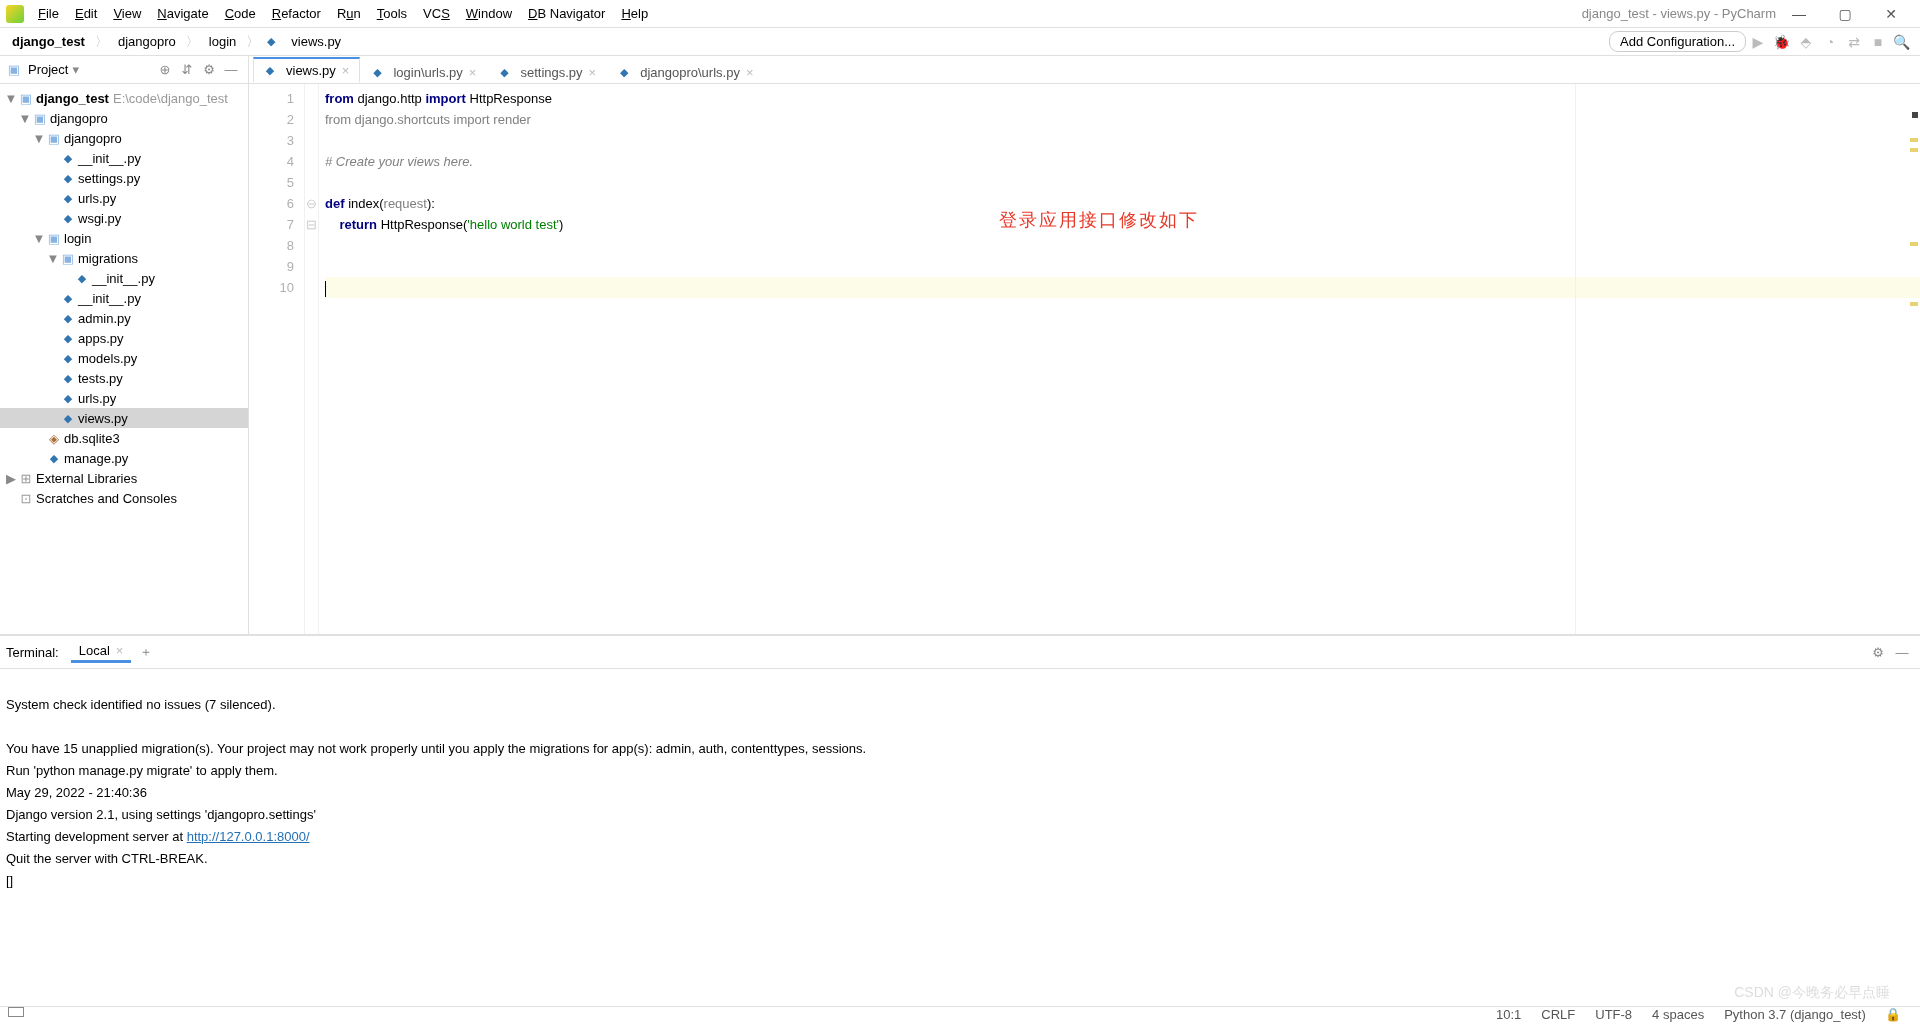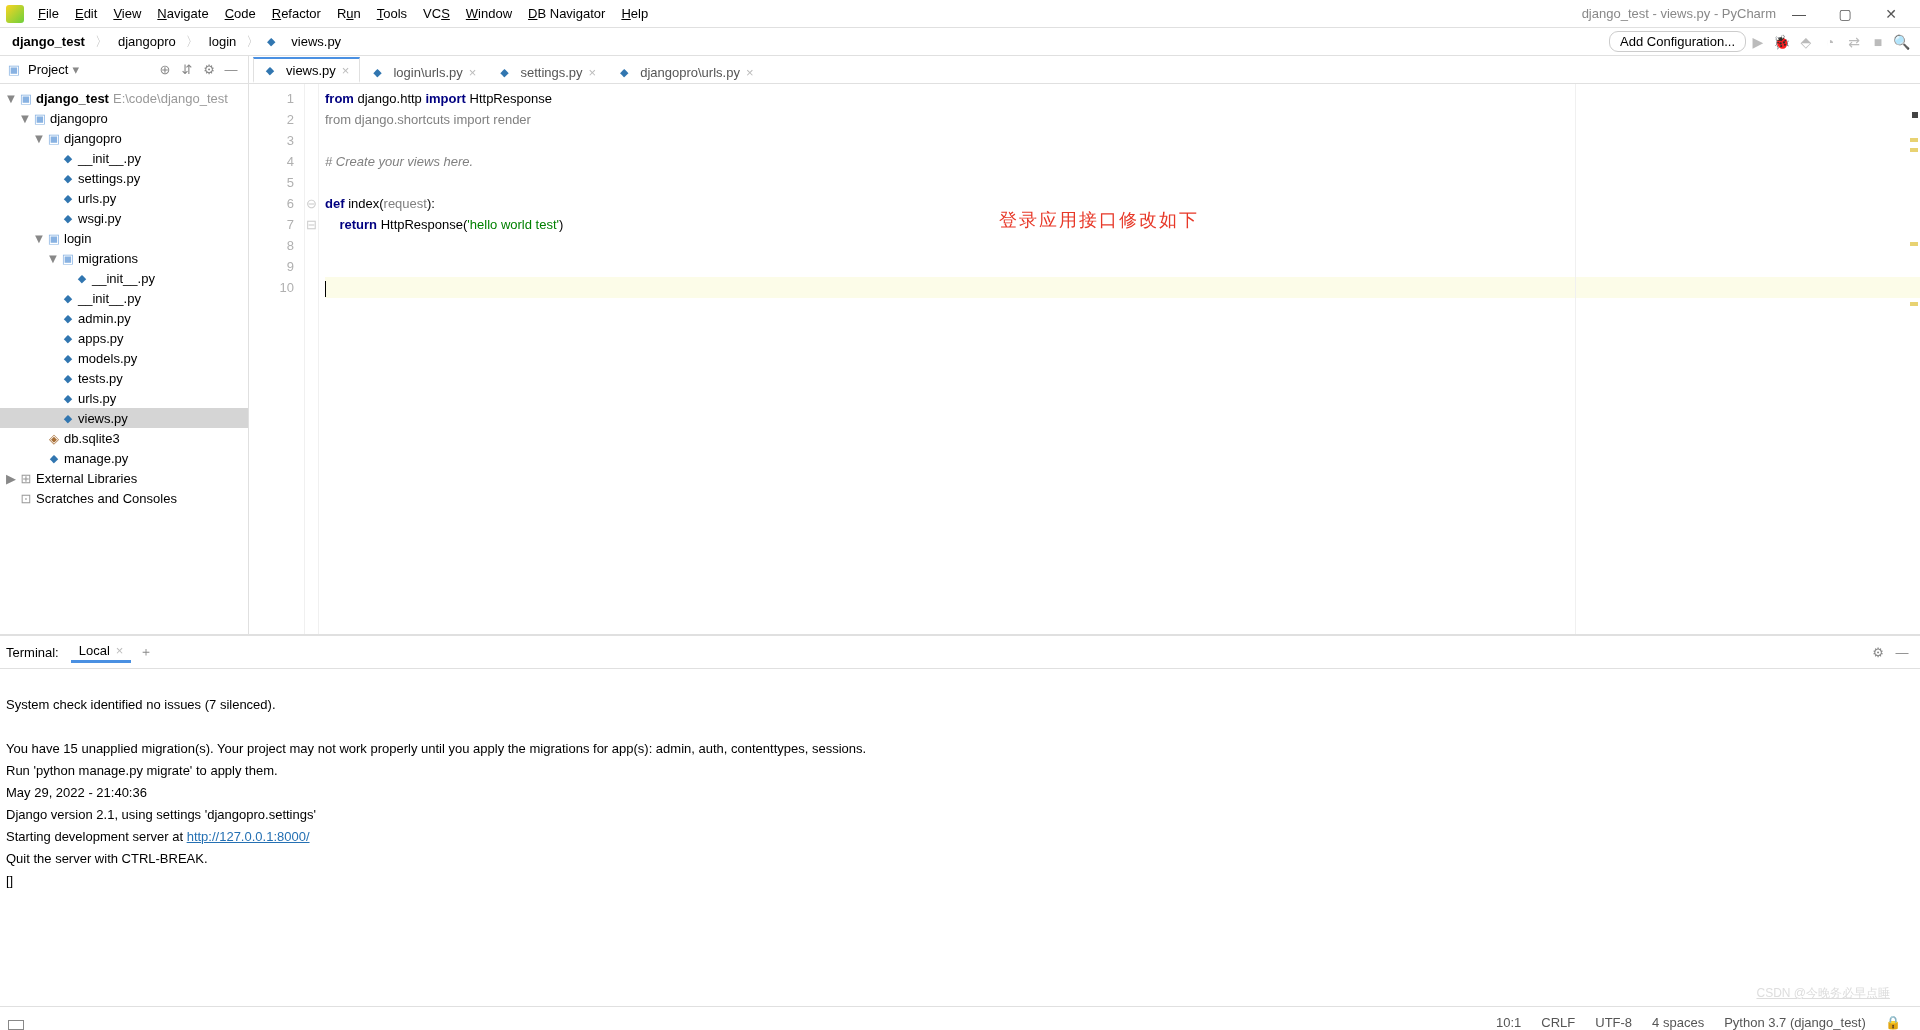"CSDN @今晚务必早点睡" .watermark { font-size: 12px -> 14px; text-decoration: underline -> none }
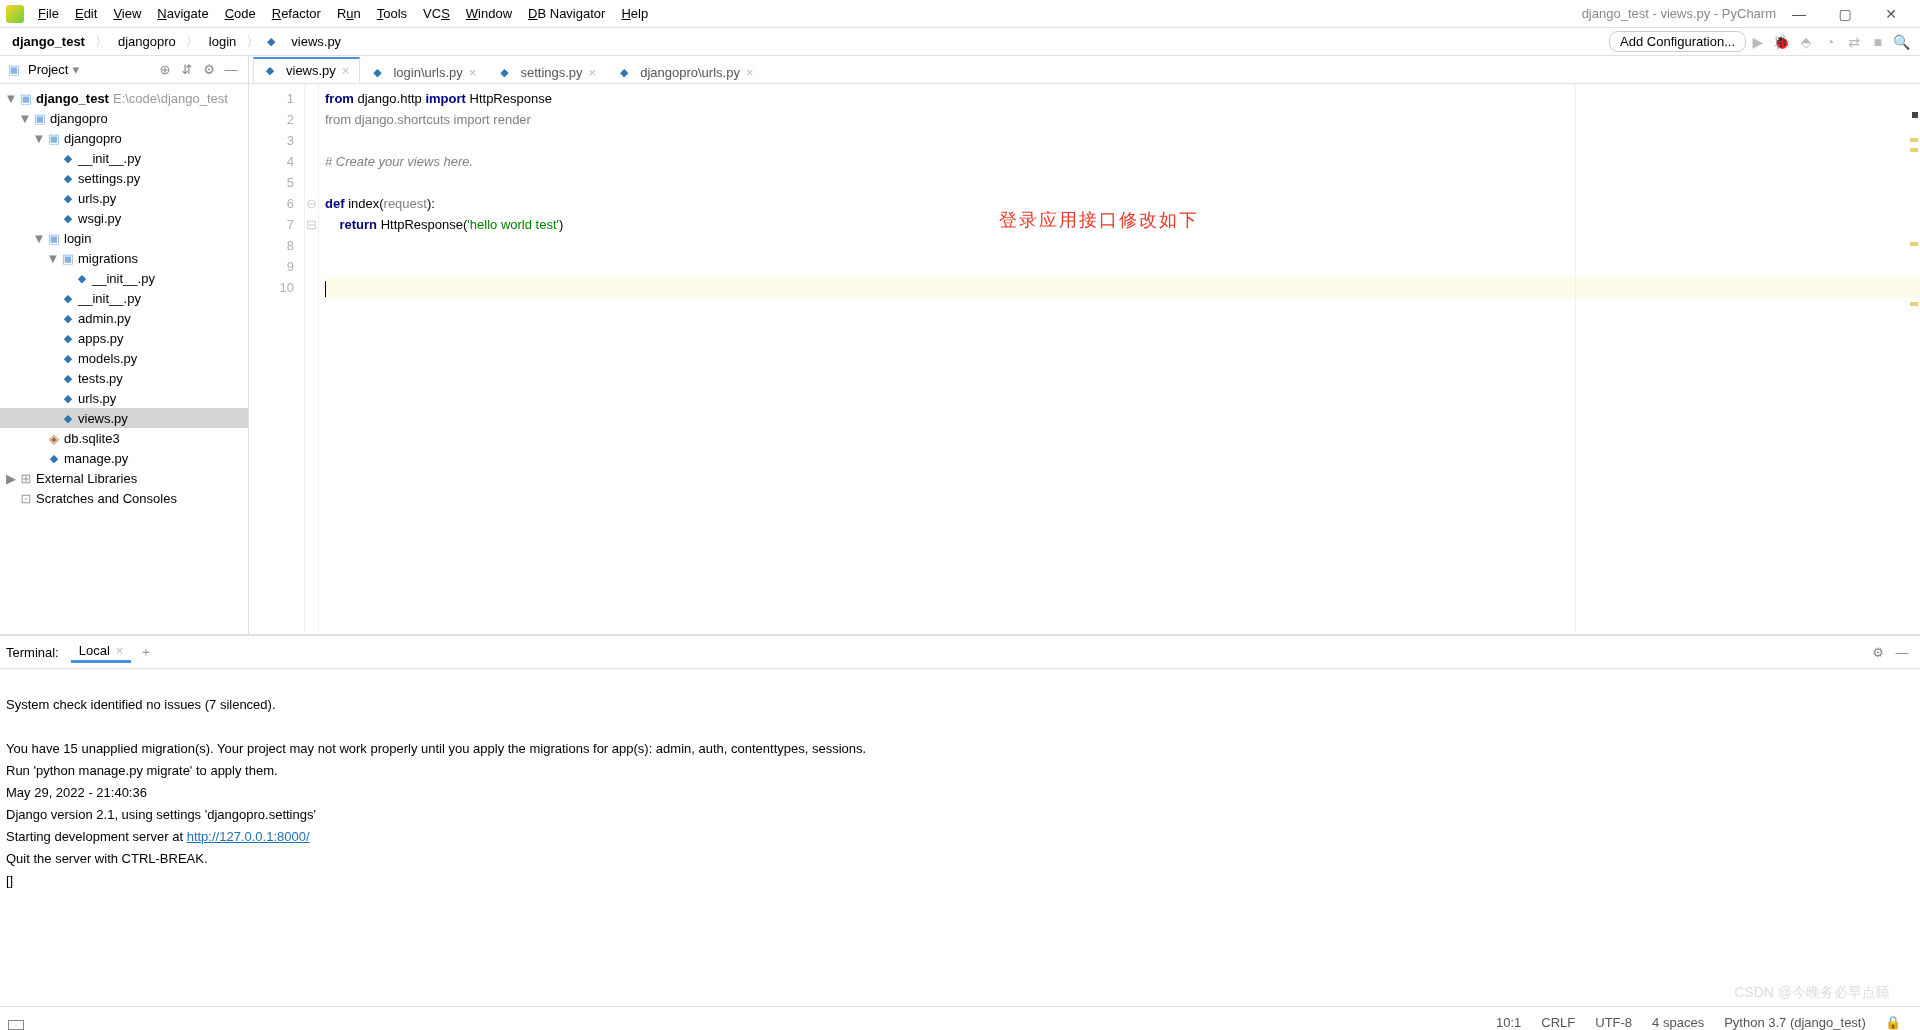"10:1" .statusbar { align-items: flex-end -> flex-start }
